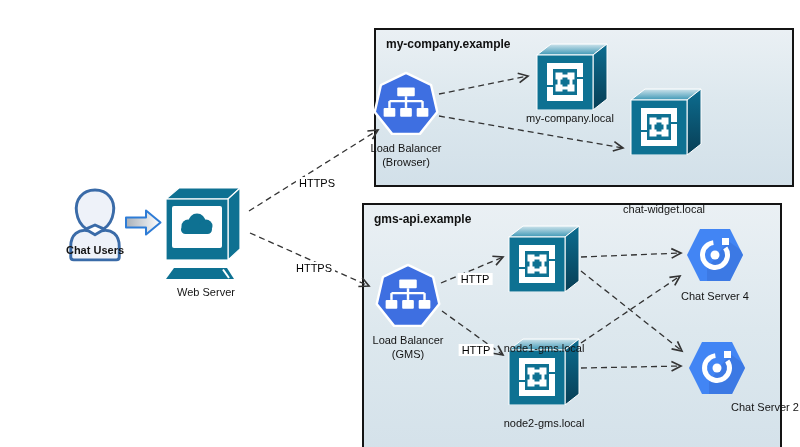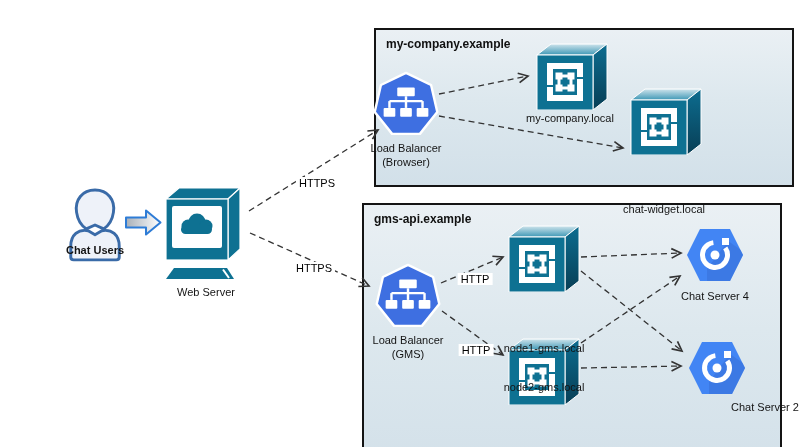"node2-gms.local" div.node-label { top: 380px -> 416px }
